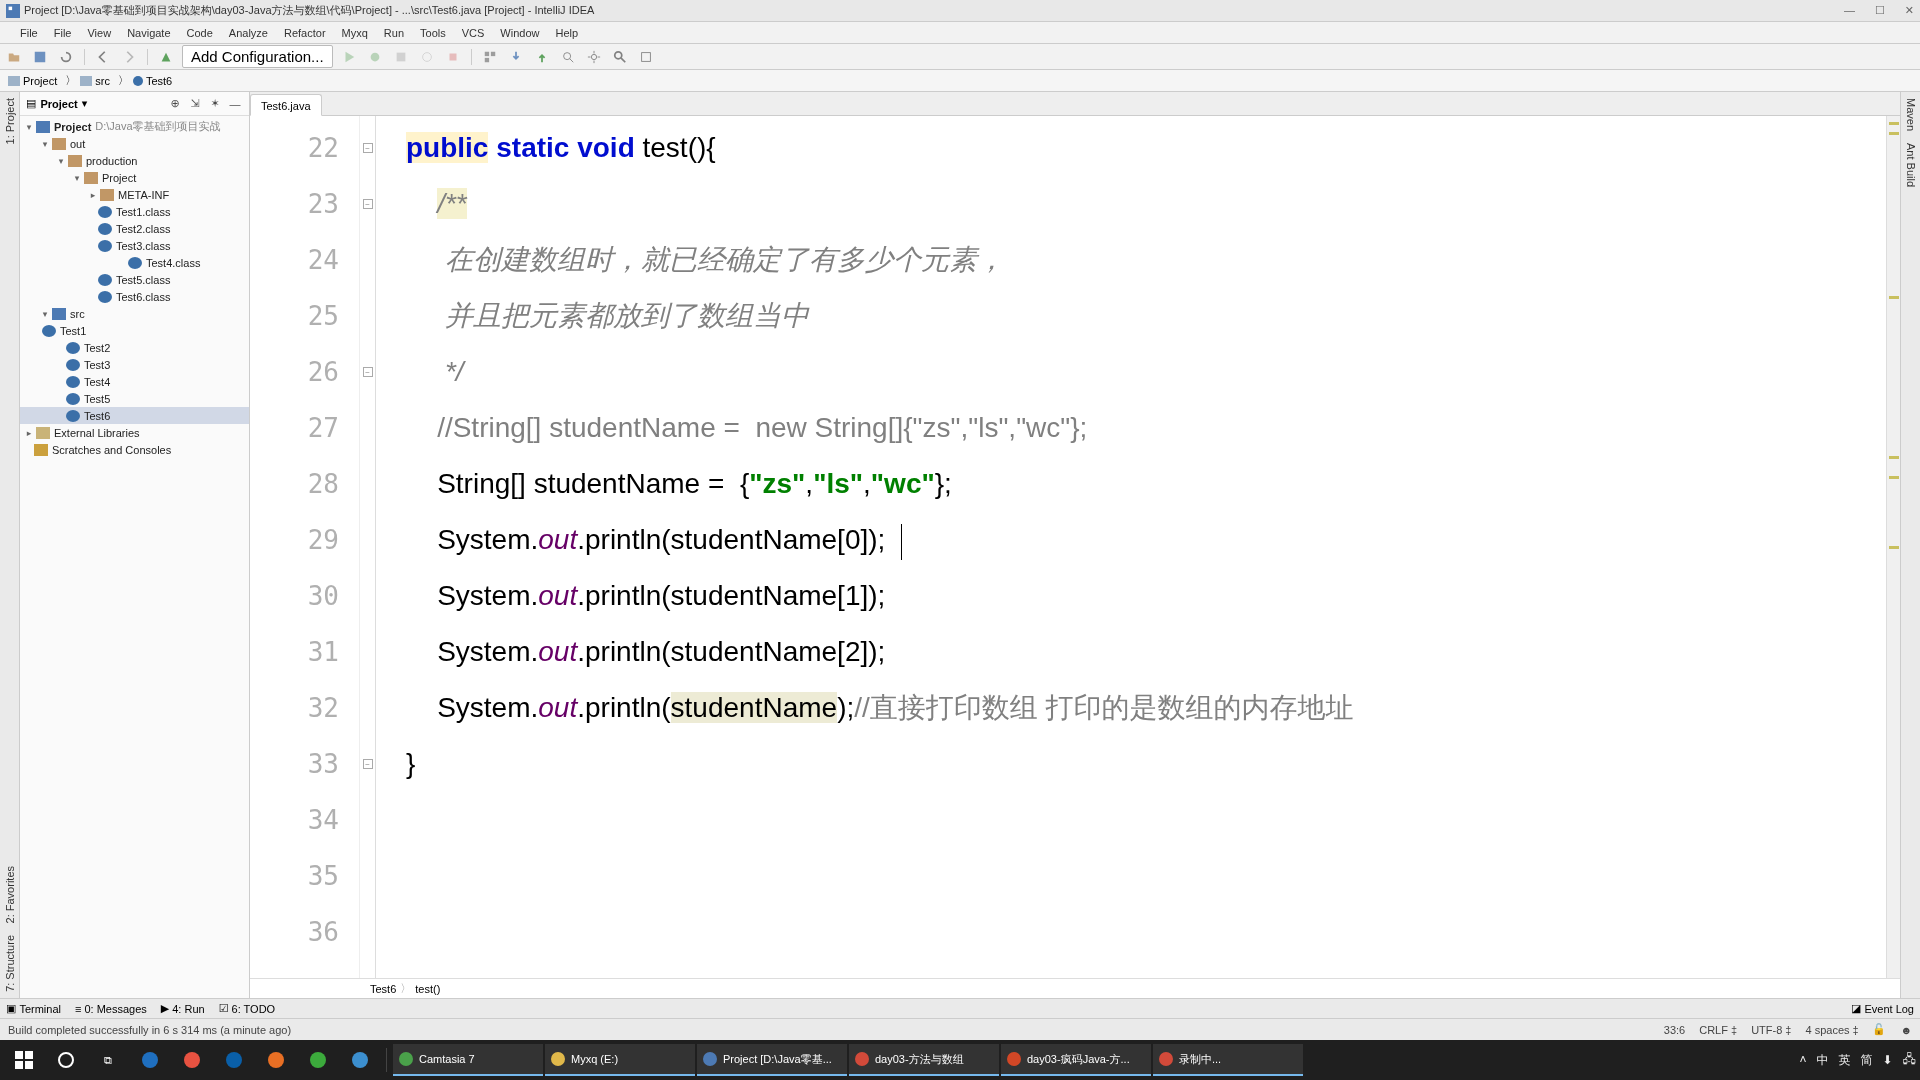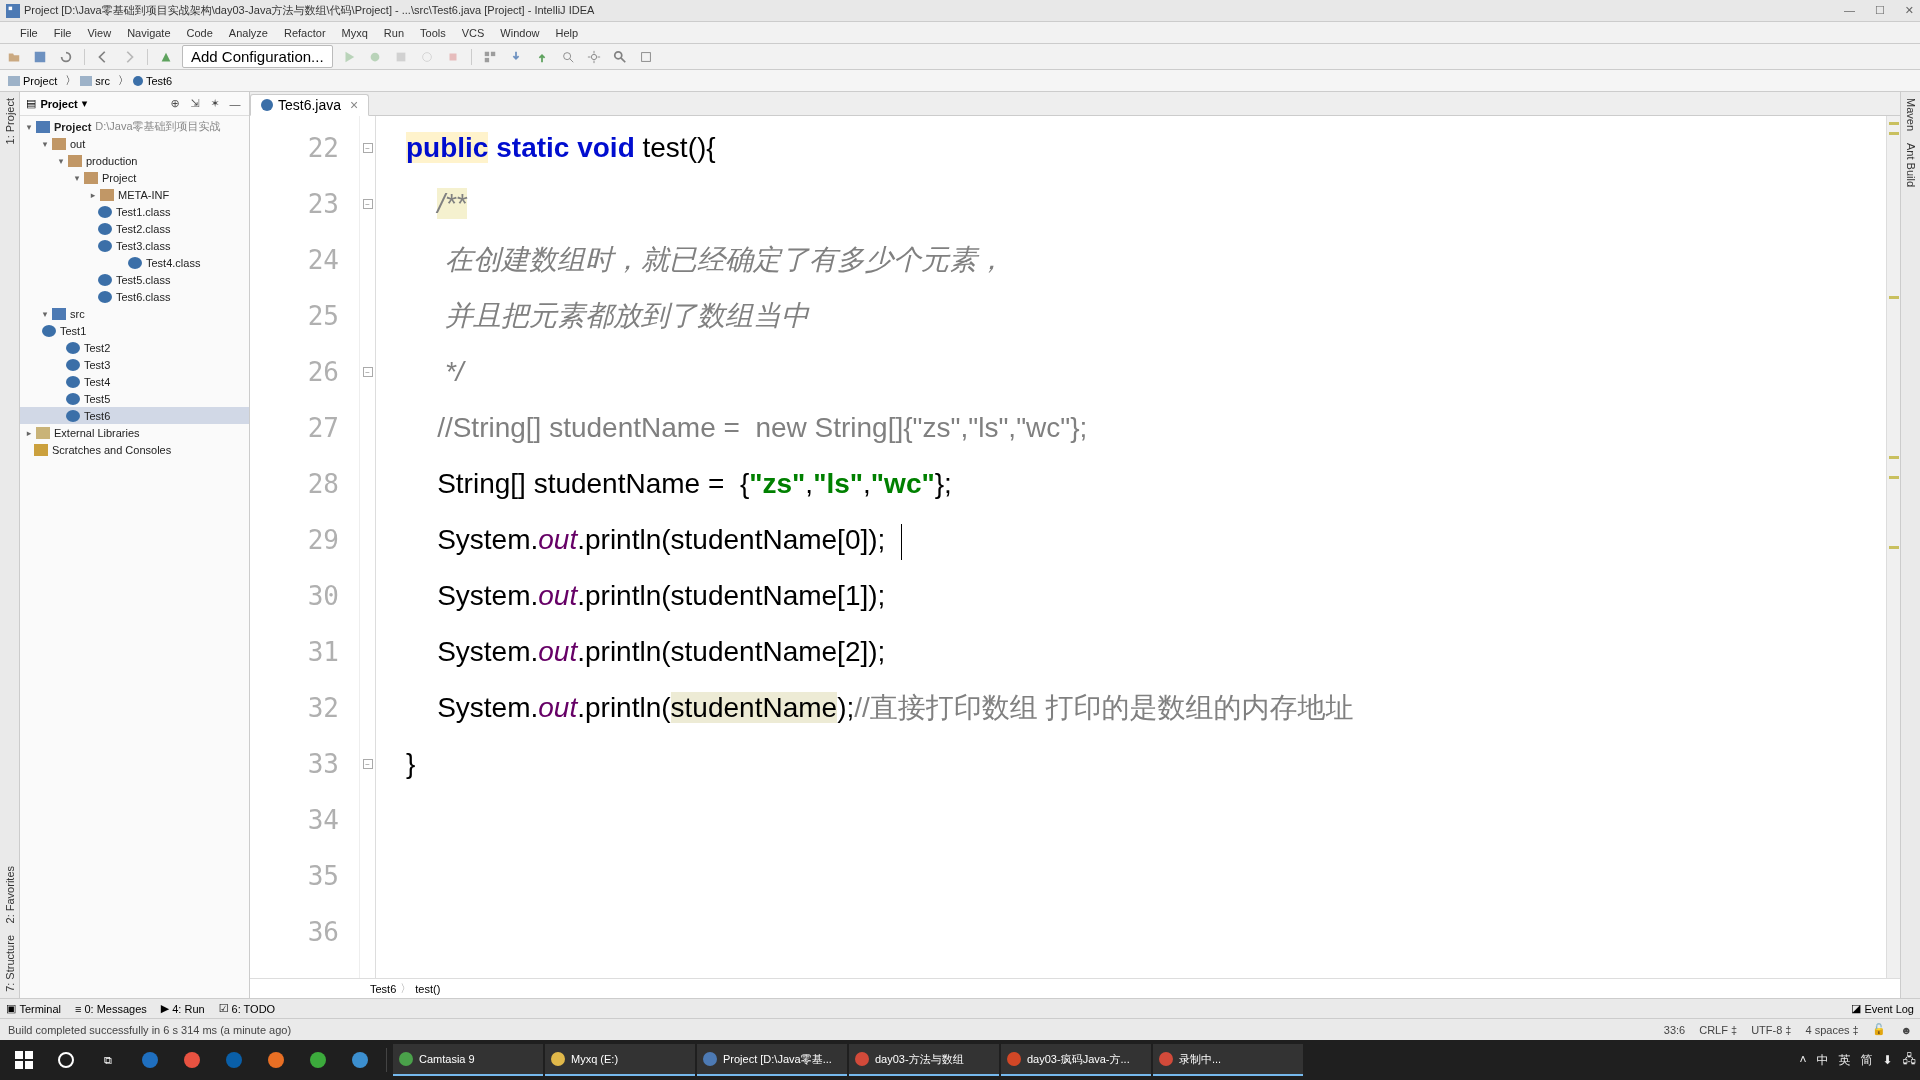"Test6.java" .editor-tab { flex-direction: none -> column; font-size: 14px -> 11px }
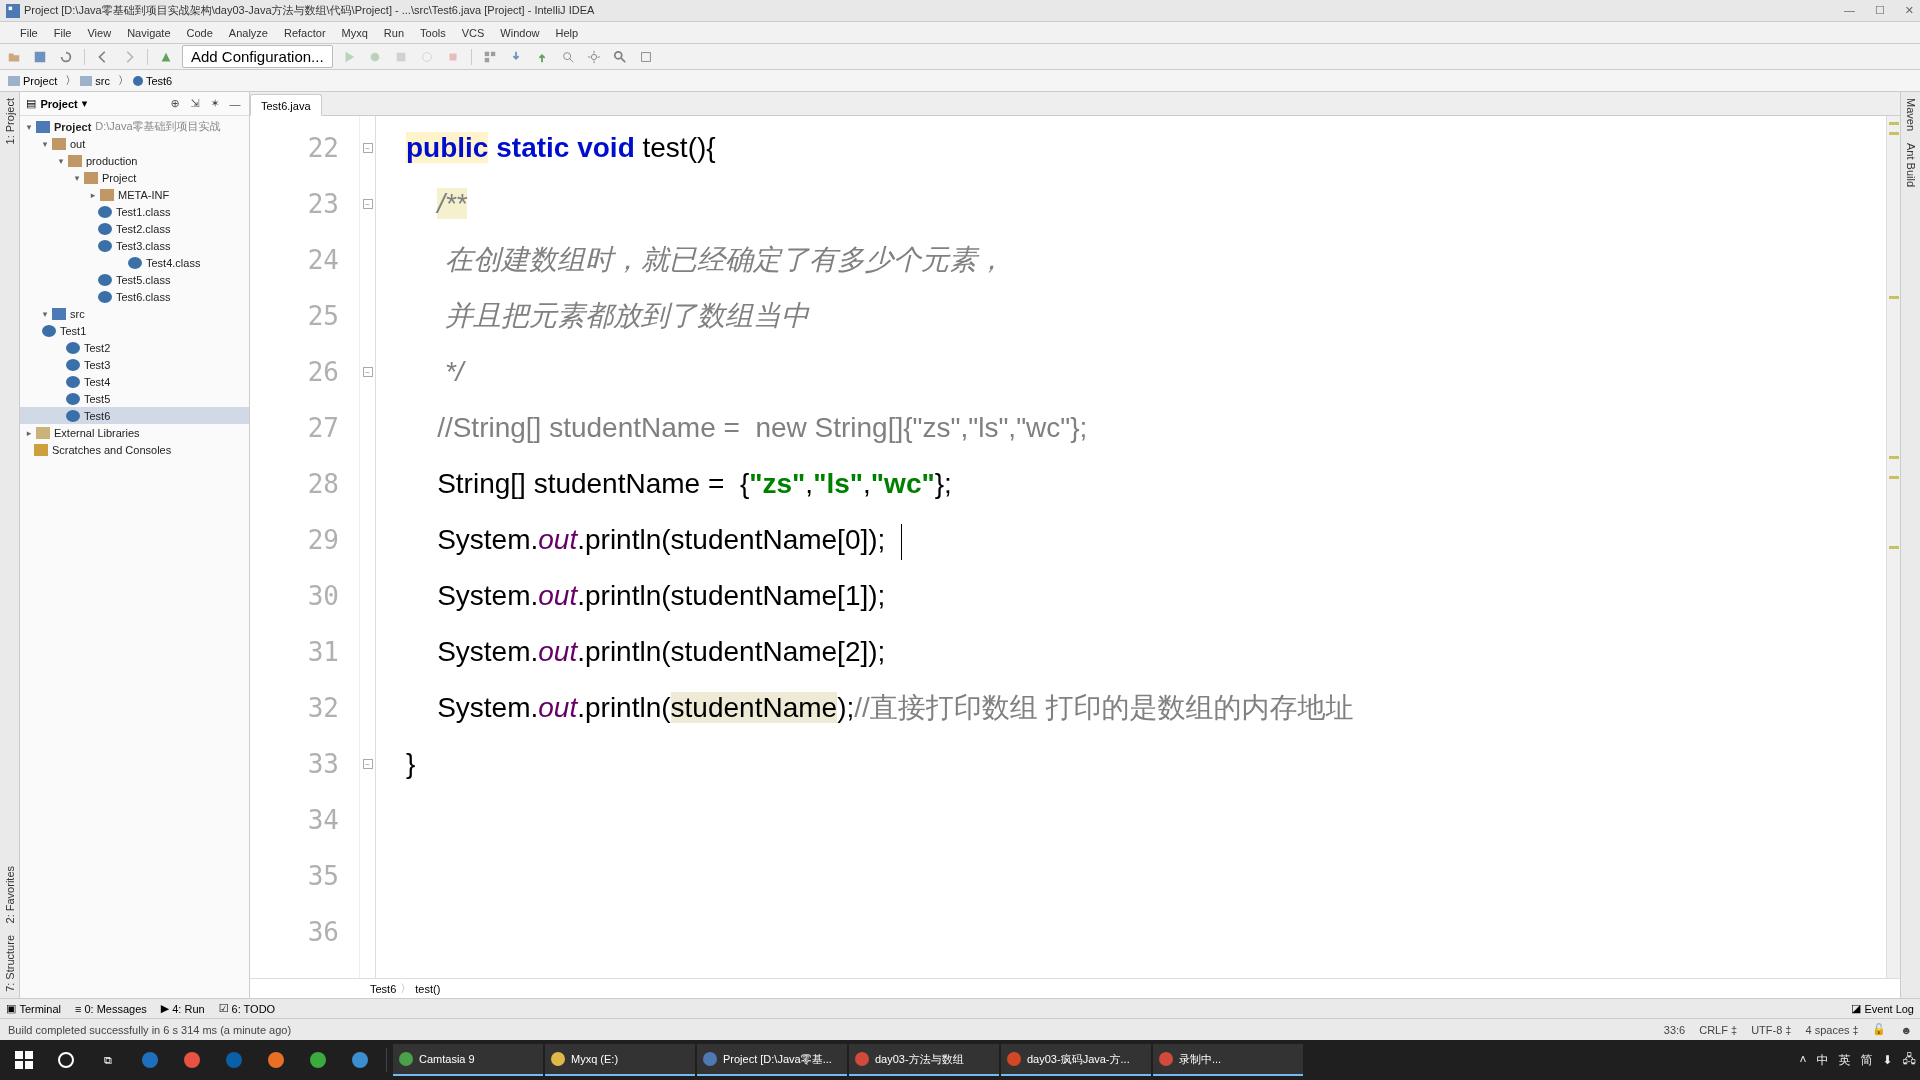"Camtasia 9" span { text: 9 -> 7 }
